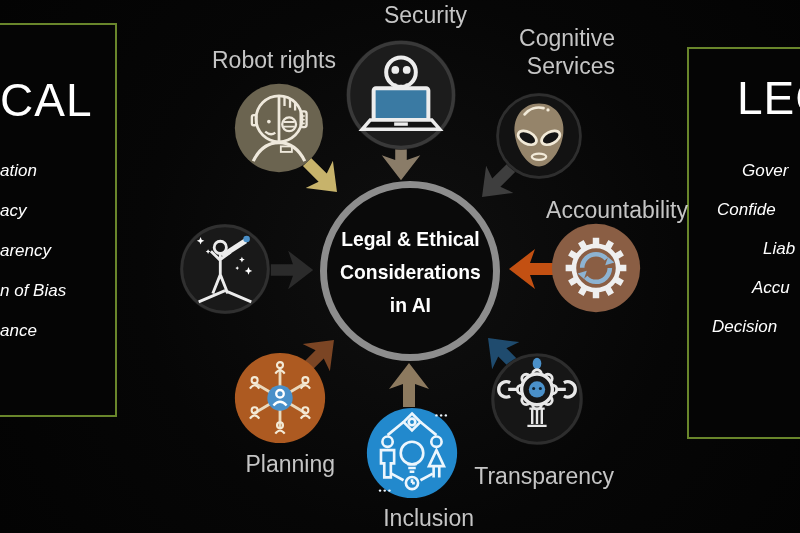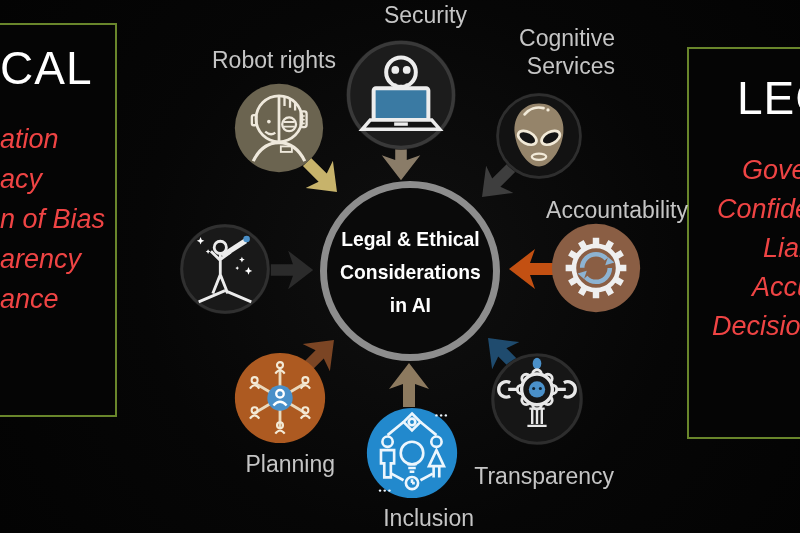"CAL" div.panel-heading { margin-top: 20px -> 52px }
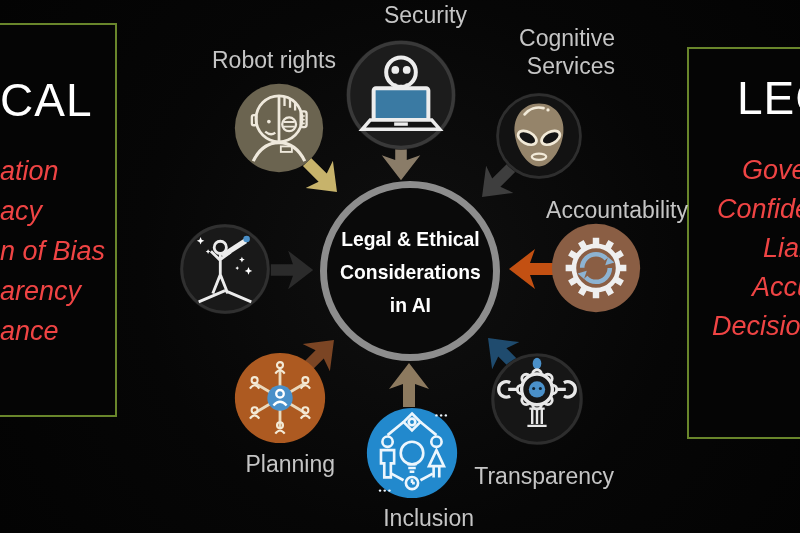"ation" .panel-item { color: #ef4444 -> #ffffff; font-size: 27px -> 17px }
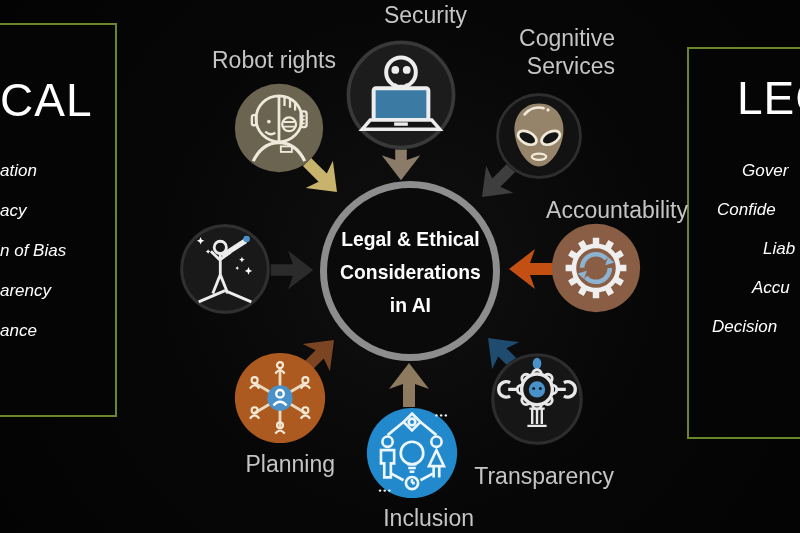"n of Bias" div.panel-item { order: before "arency" -> after "arency" }
